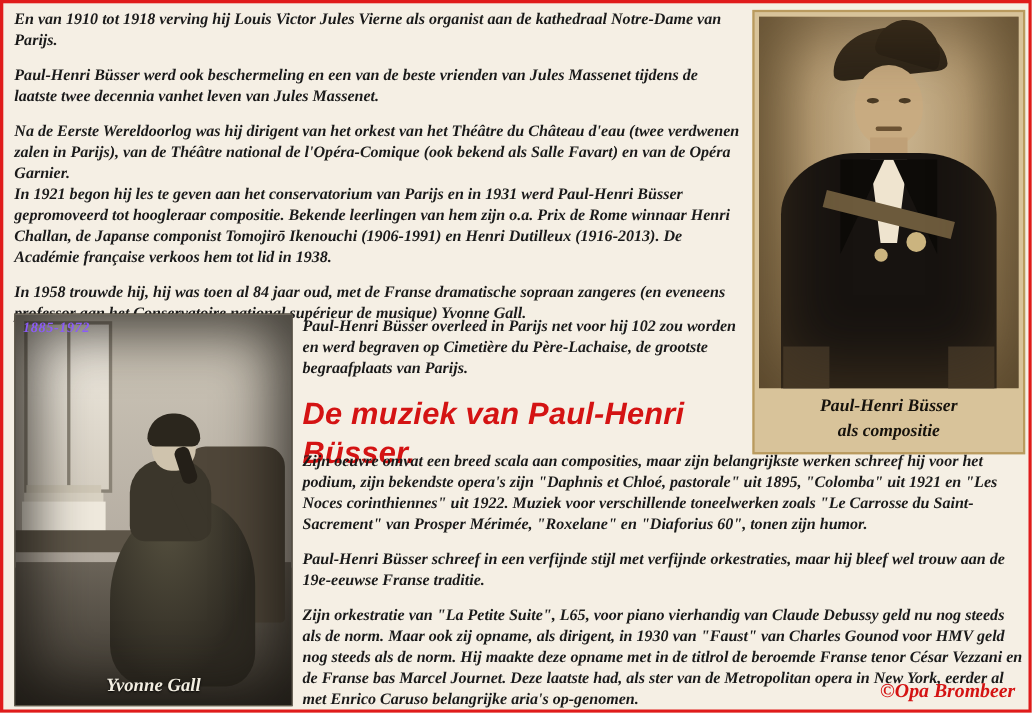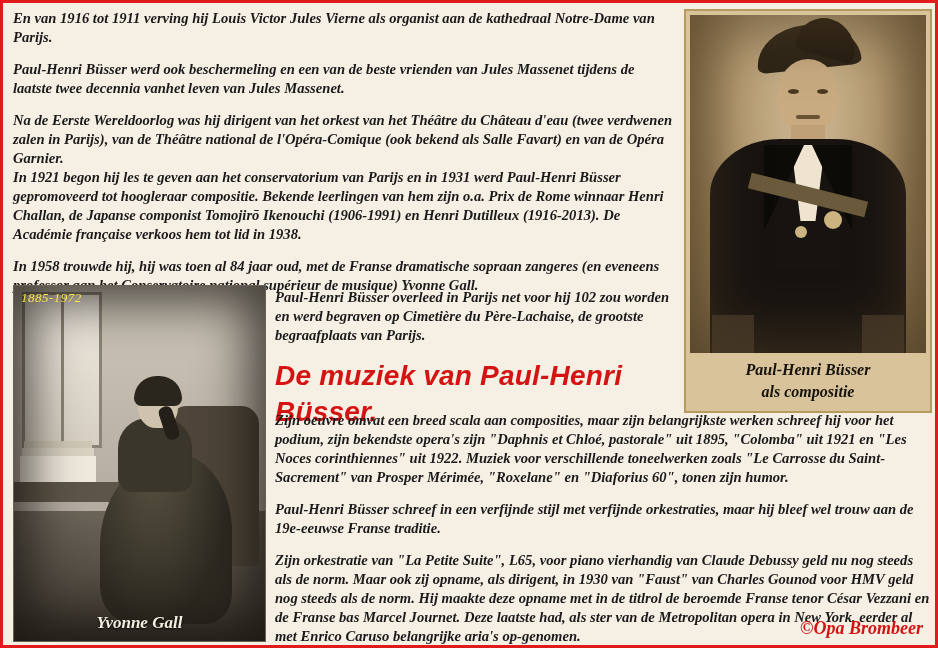"En van 1916 tot 1911" p { text: 1916 tot 1911 -> 1910 tot 1918 }
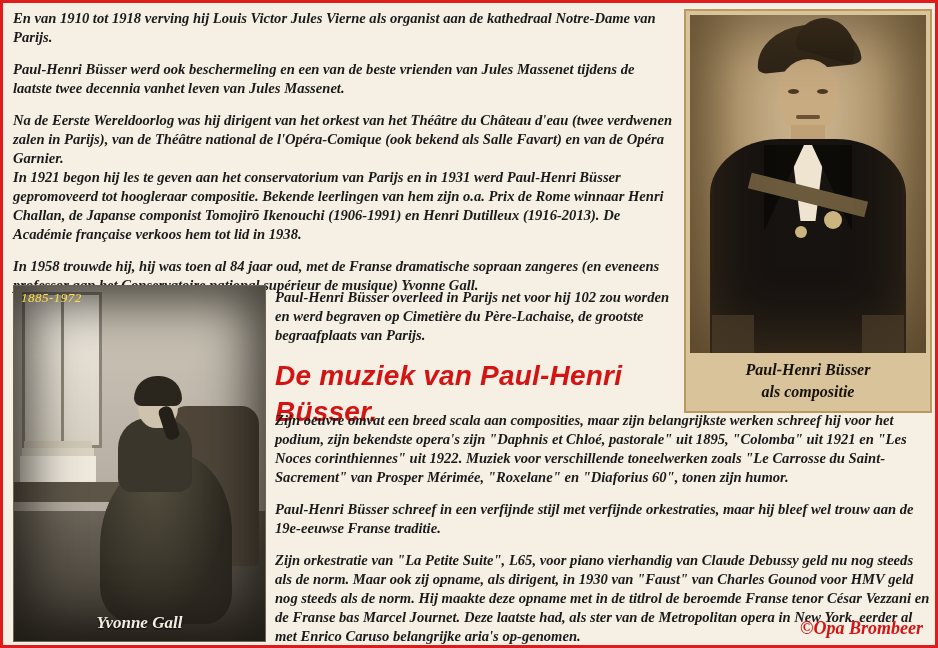"1885-1972" #yvonne-date { color: #fde047 -> #8b5cf6; font-weight: normal -> bold }
